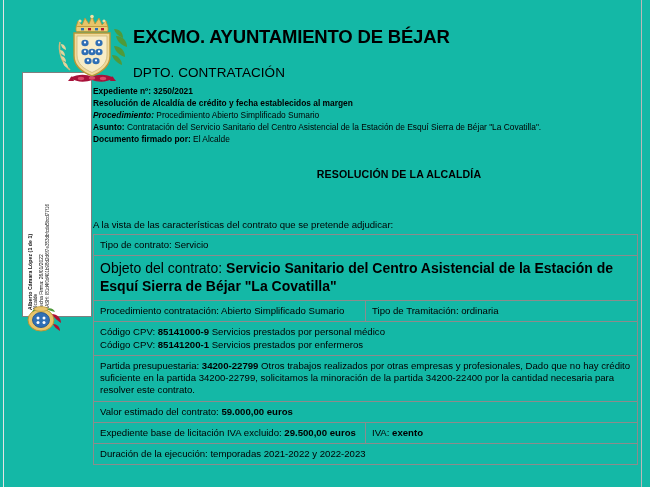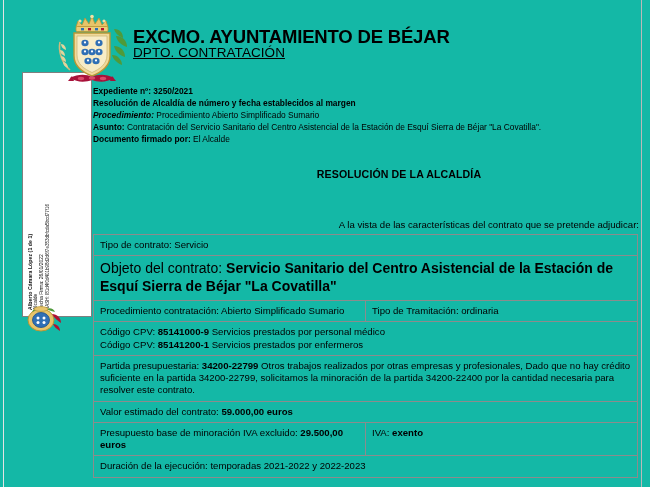"DPTO. CONTRATACIÓN" #letterhead .dept { margin: 0 0 0 0 -> 20px 0 0 0; text-decoration: underline -> none }
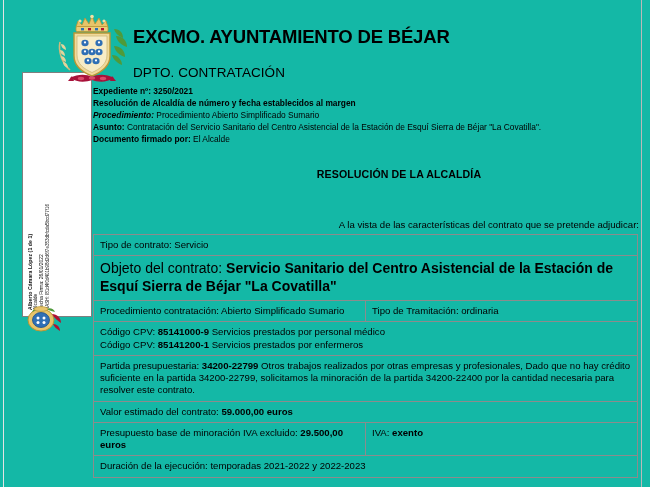"Resolución de Alcaldía de número" b { text: número -> crédito }
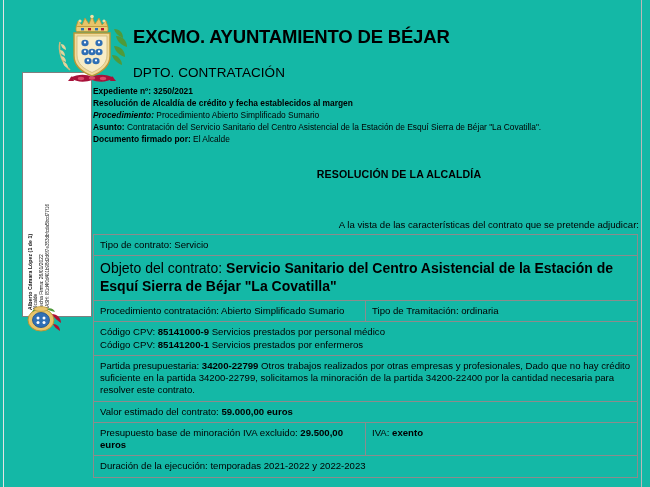"A la vista de las" #intro { text-align: right -> left }
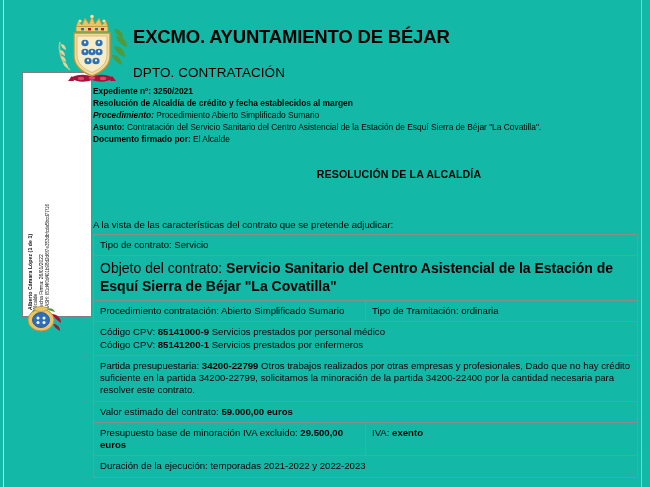"Presupuesto base de minoración IVA" span { text: Presupuesto base de minoración -> Expediente base de licitación }
